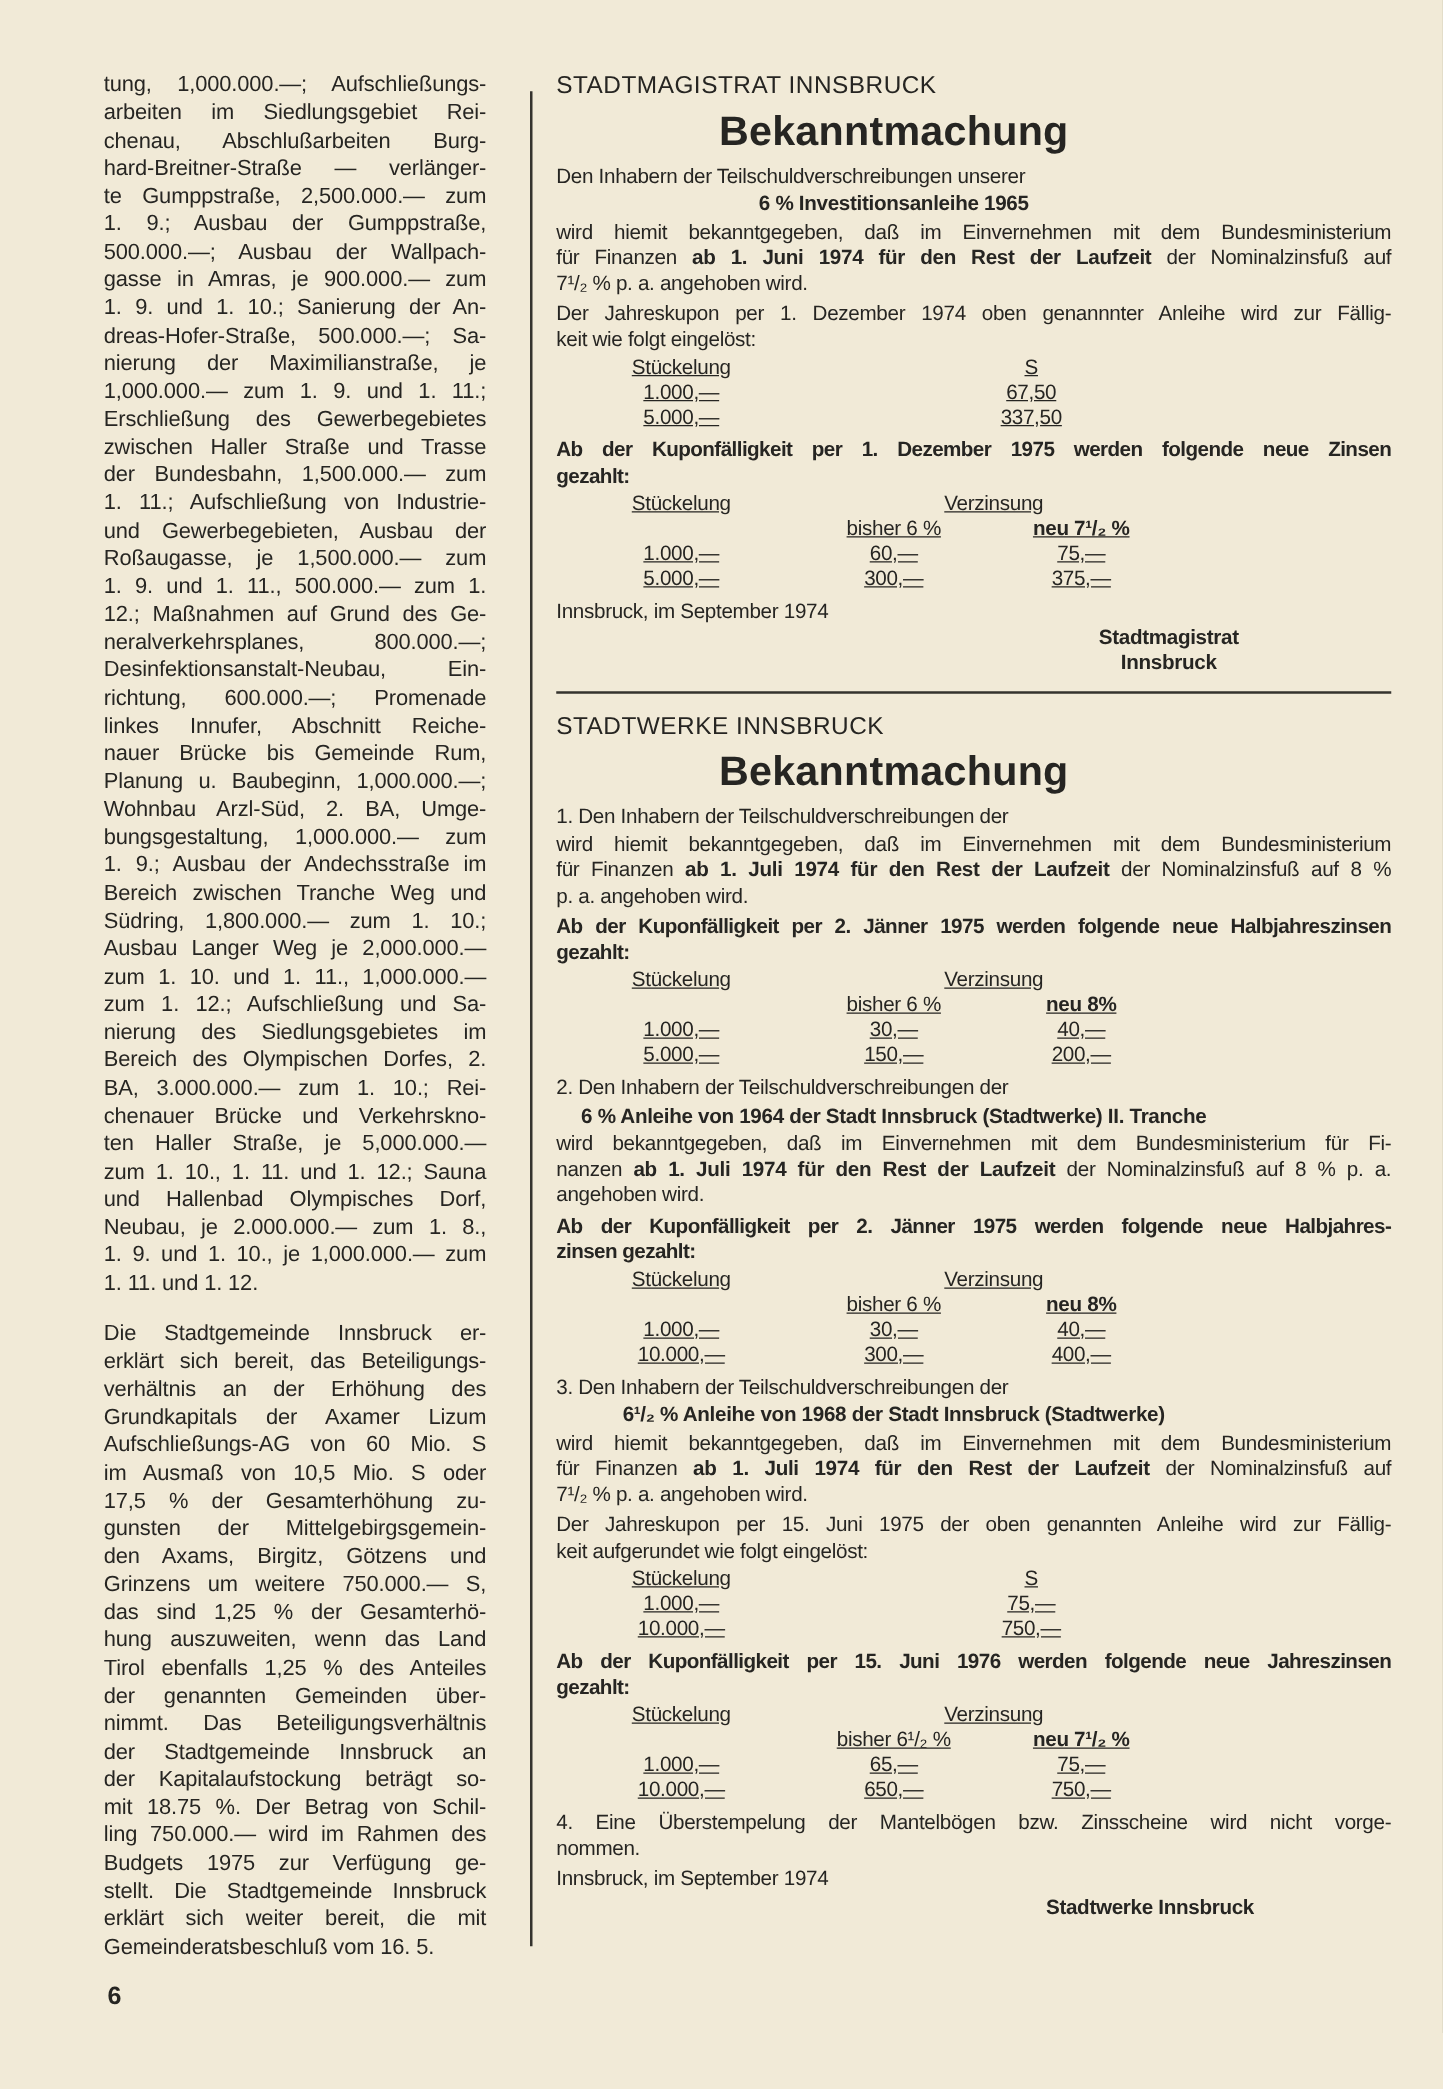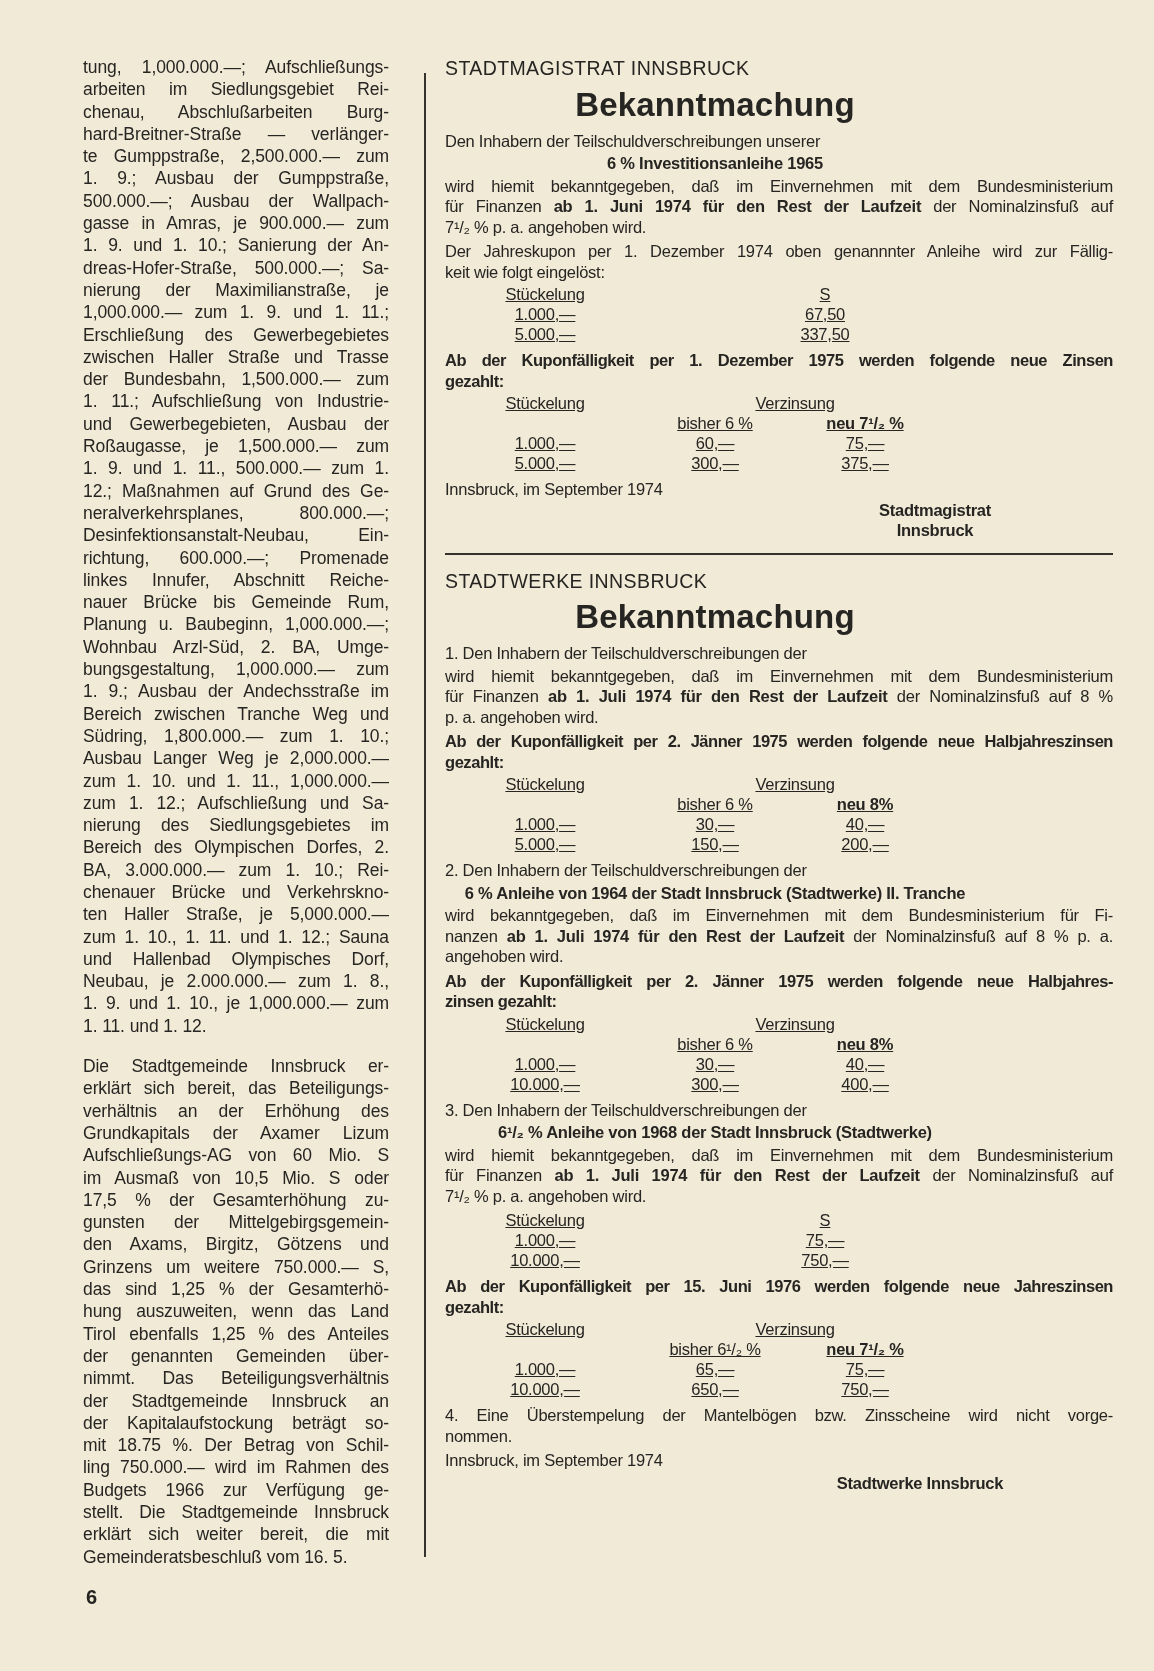"Der Jahreskupon per 15. Juni" div.rich { html: none -> <div> <div><span>Der Jahreskupon per 15. Juni 1975 der oben genannten Anleihe wird zur Fällig-</span></div> <div><span>keit aufgerundet wie folgt eingelöst:</span></div> </div> }
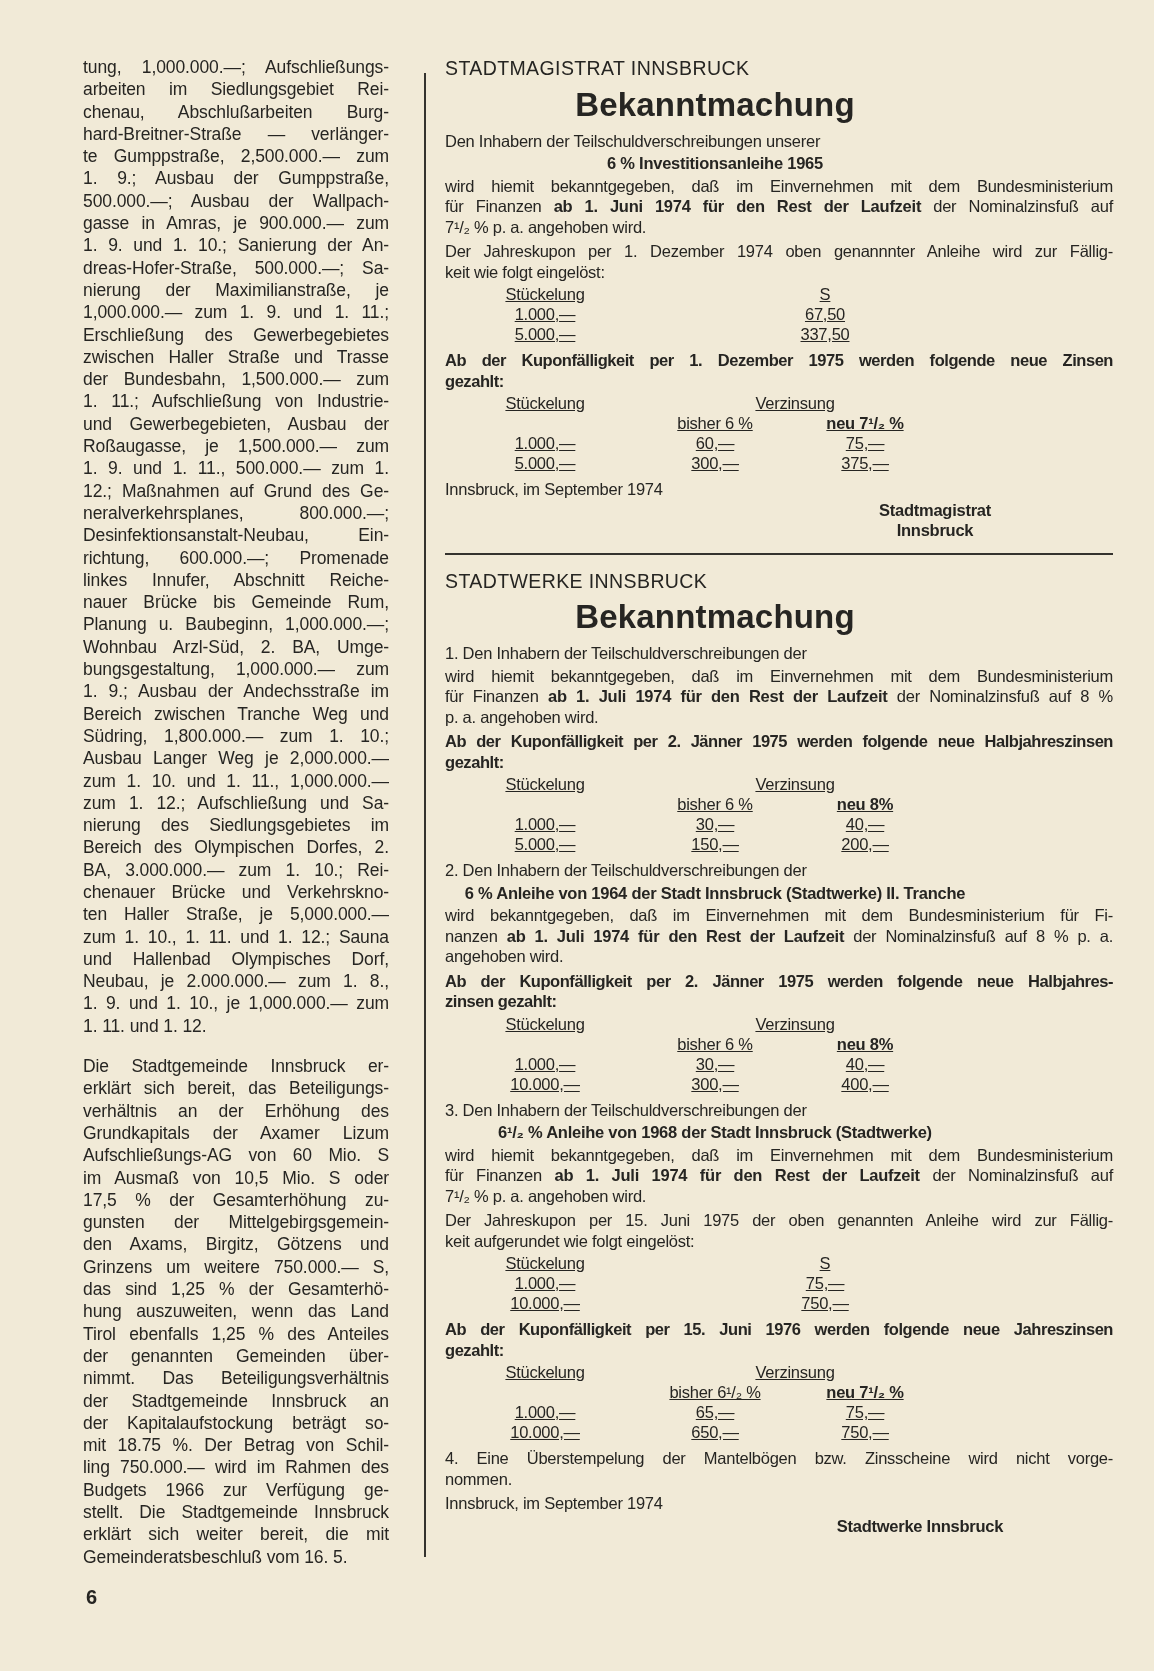"Budgets 1966 zur Verfügung ge-" span { text: 1966 -> 1975 }
